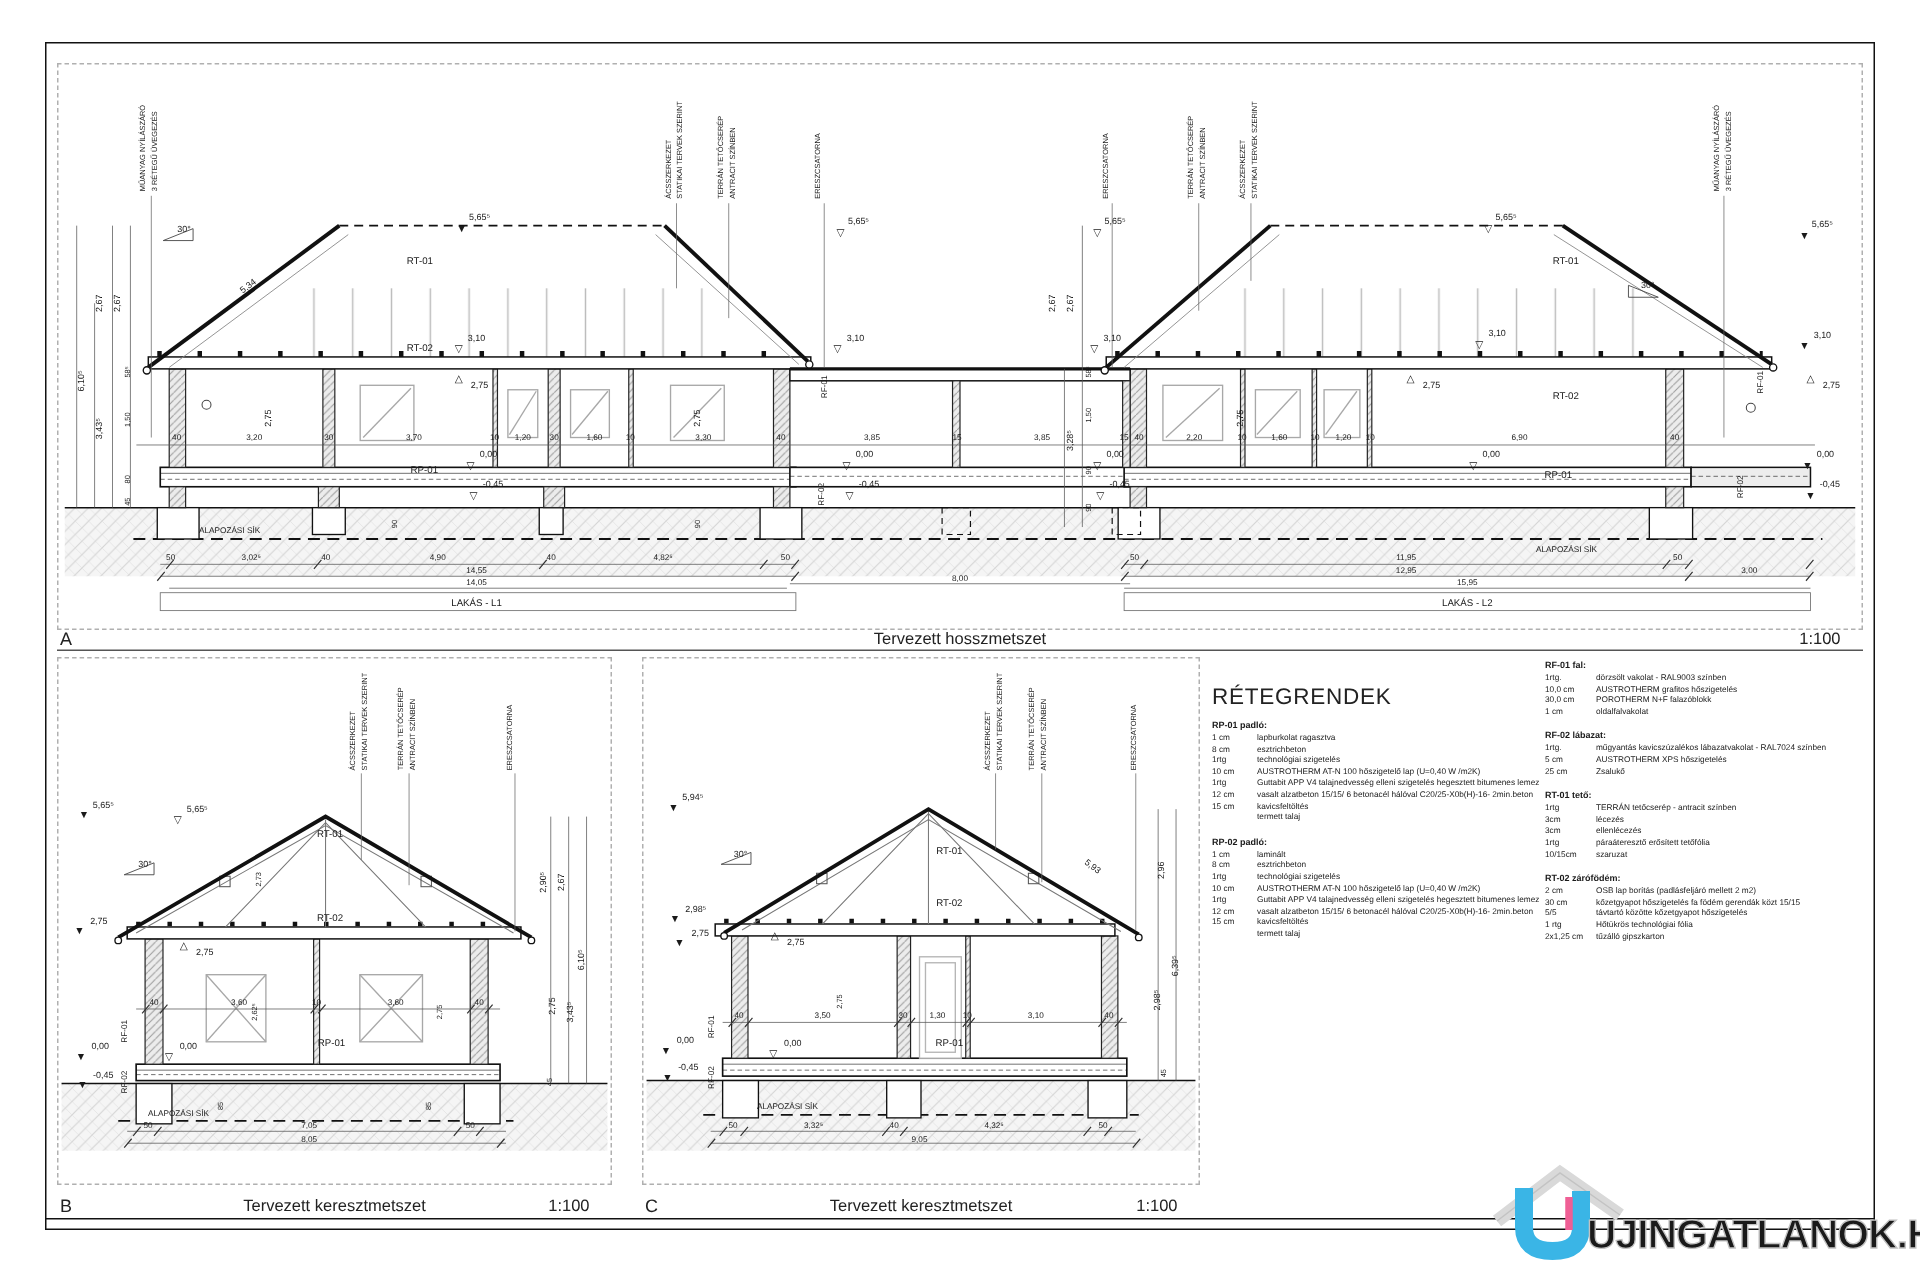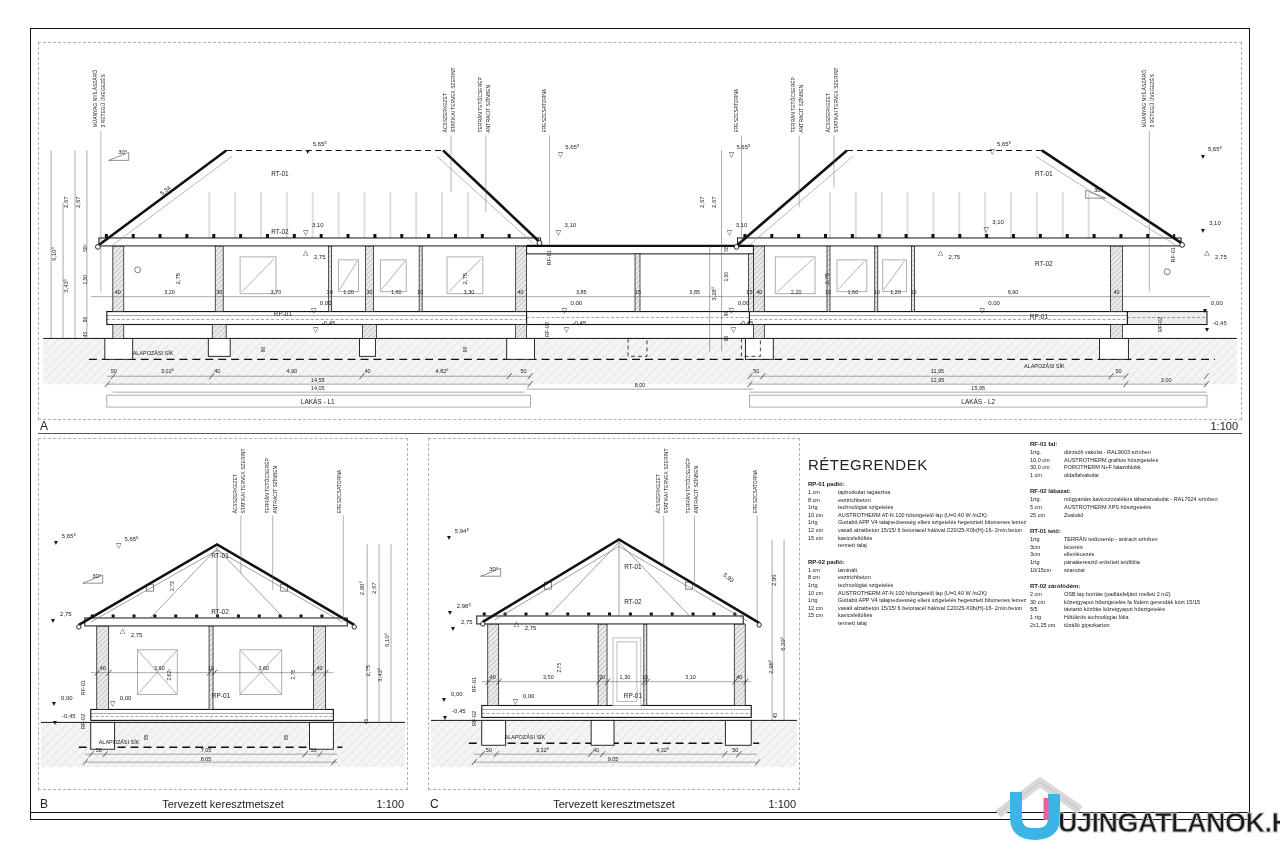"Tervezett hosszmetszet" span.ttl { html: none -> <span>Tervezett hosszmetszet</span> }
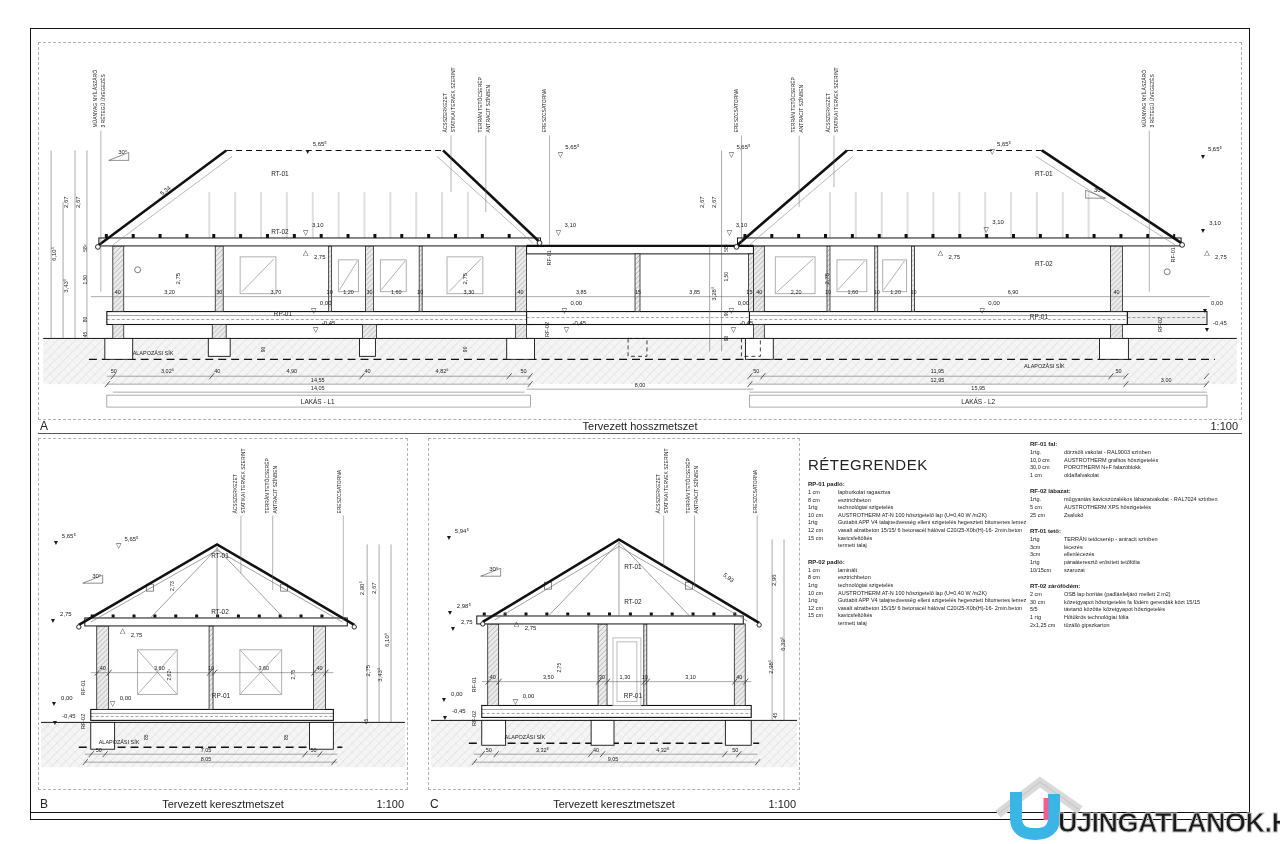"1:100" .titlebar .scale { right: 4px -> 15px }
